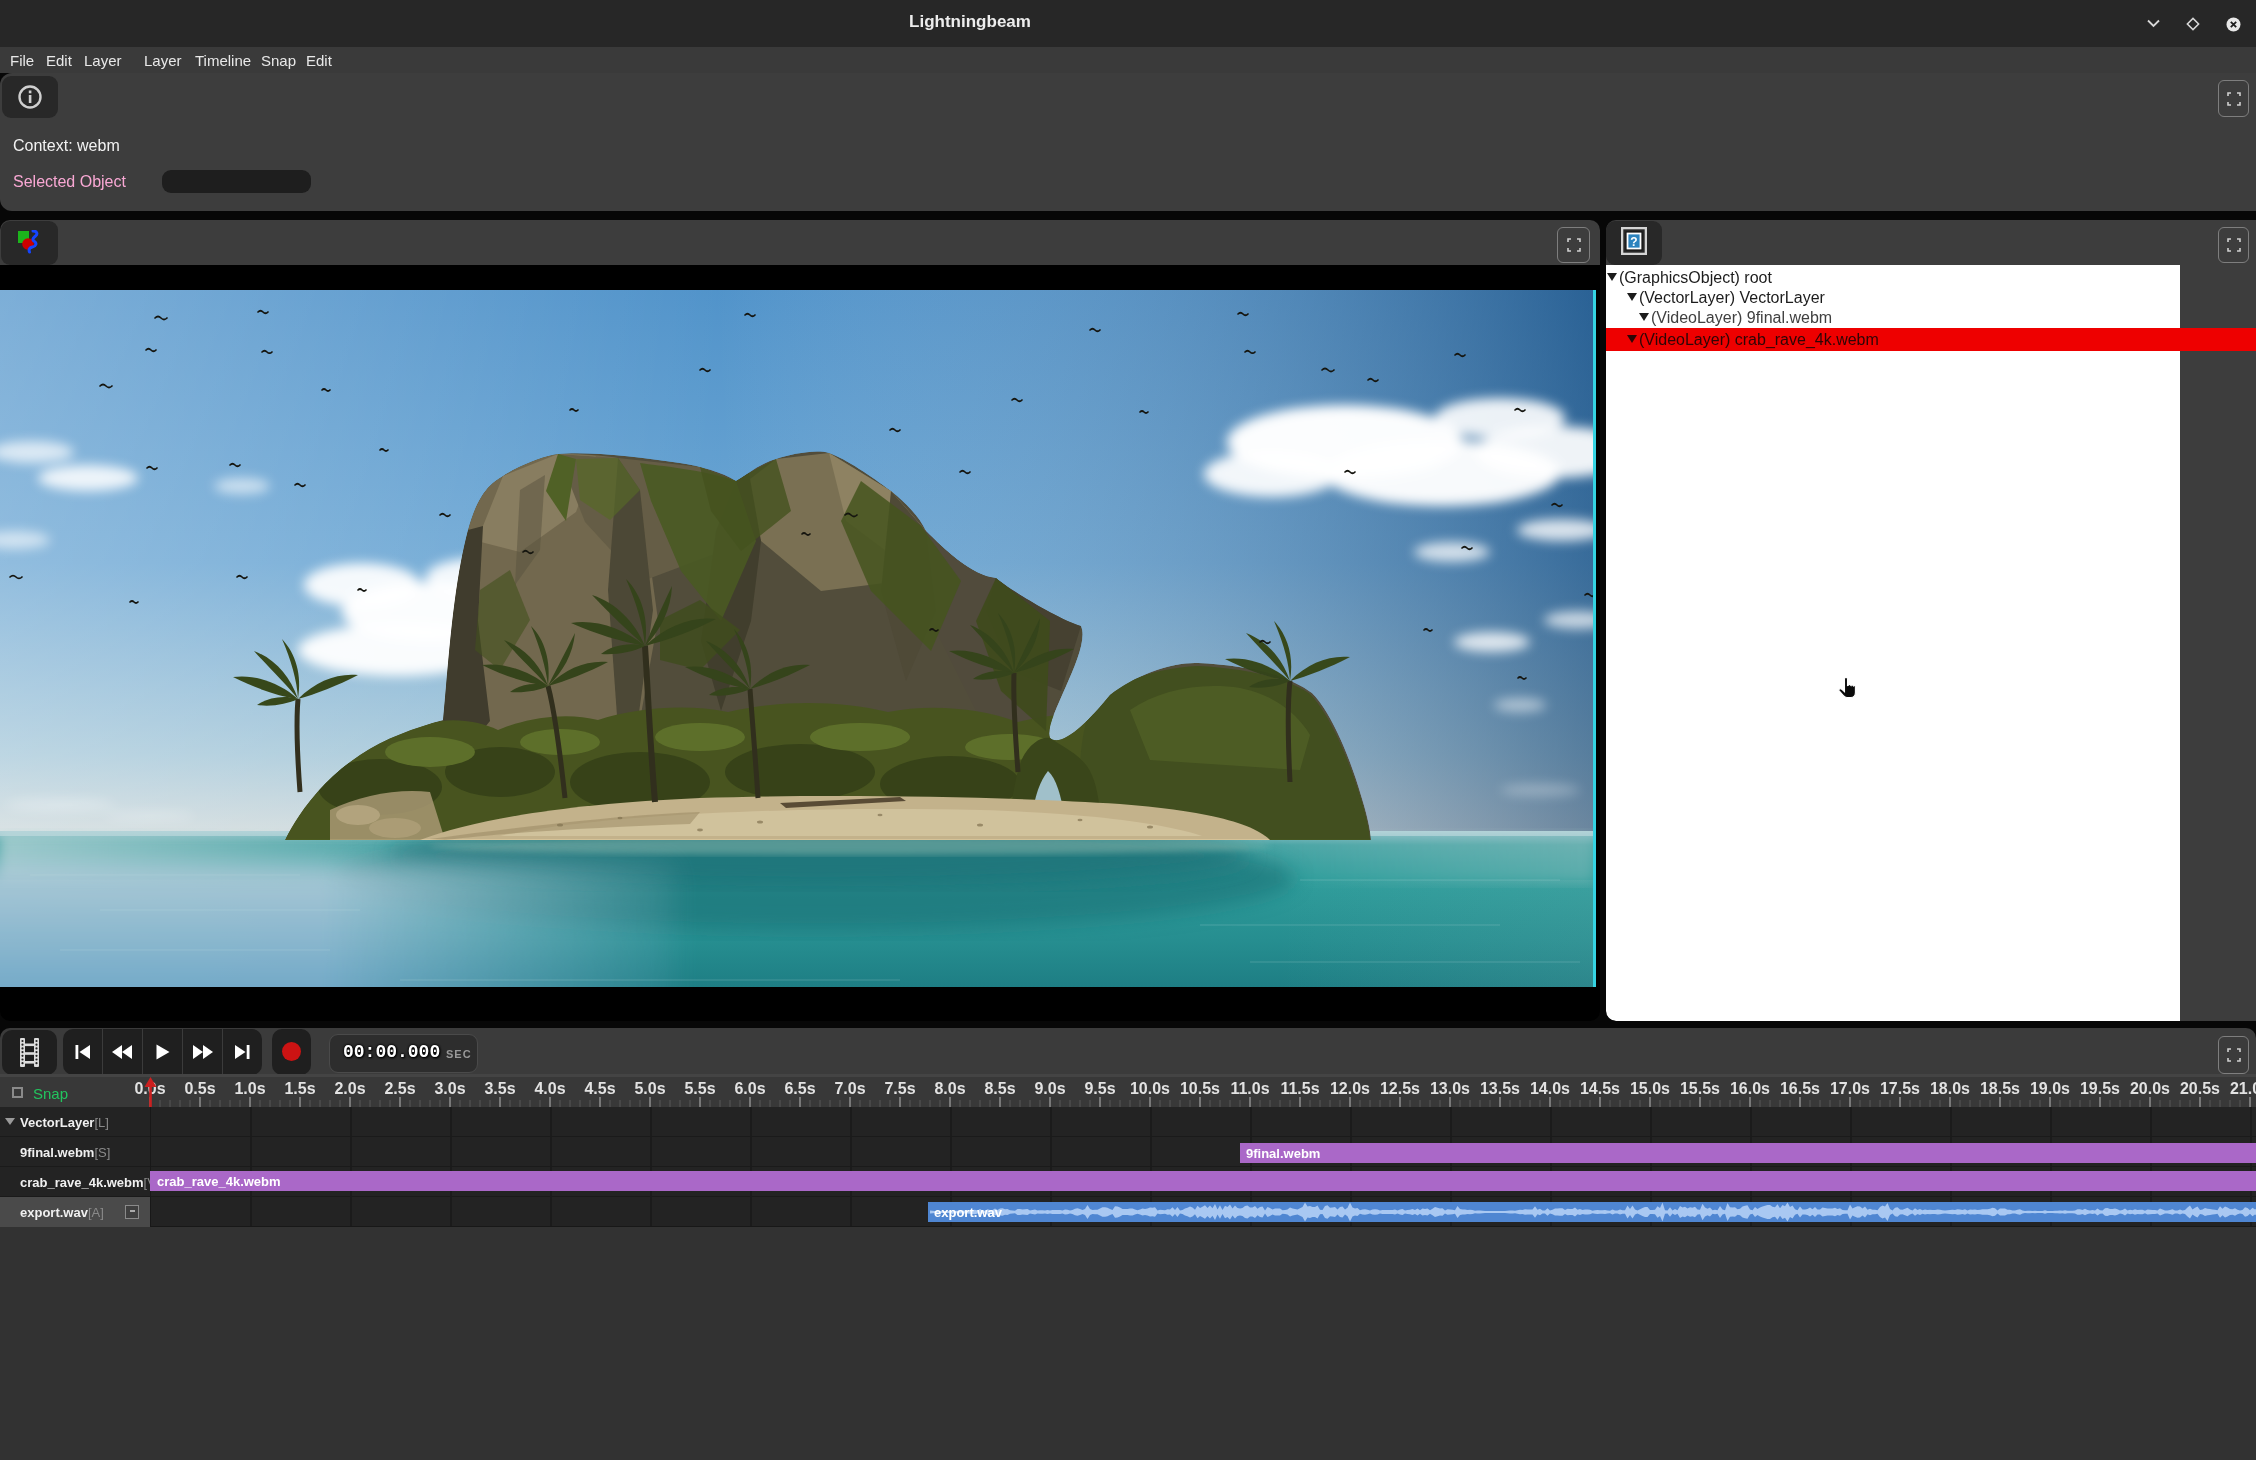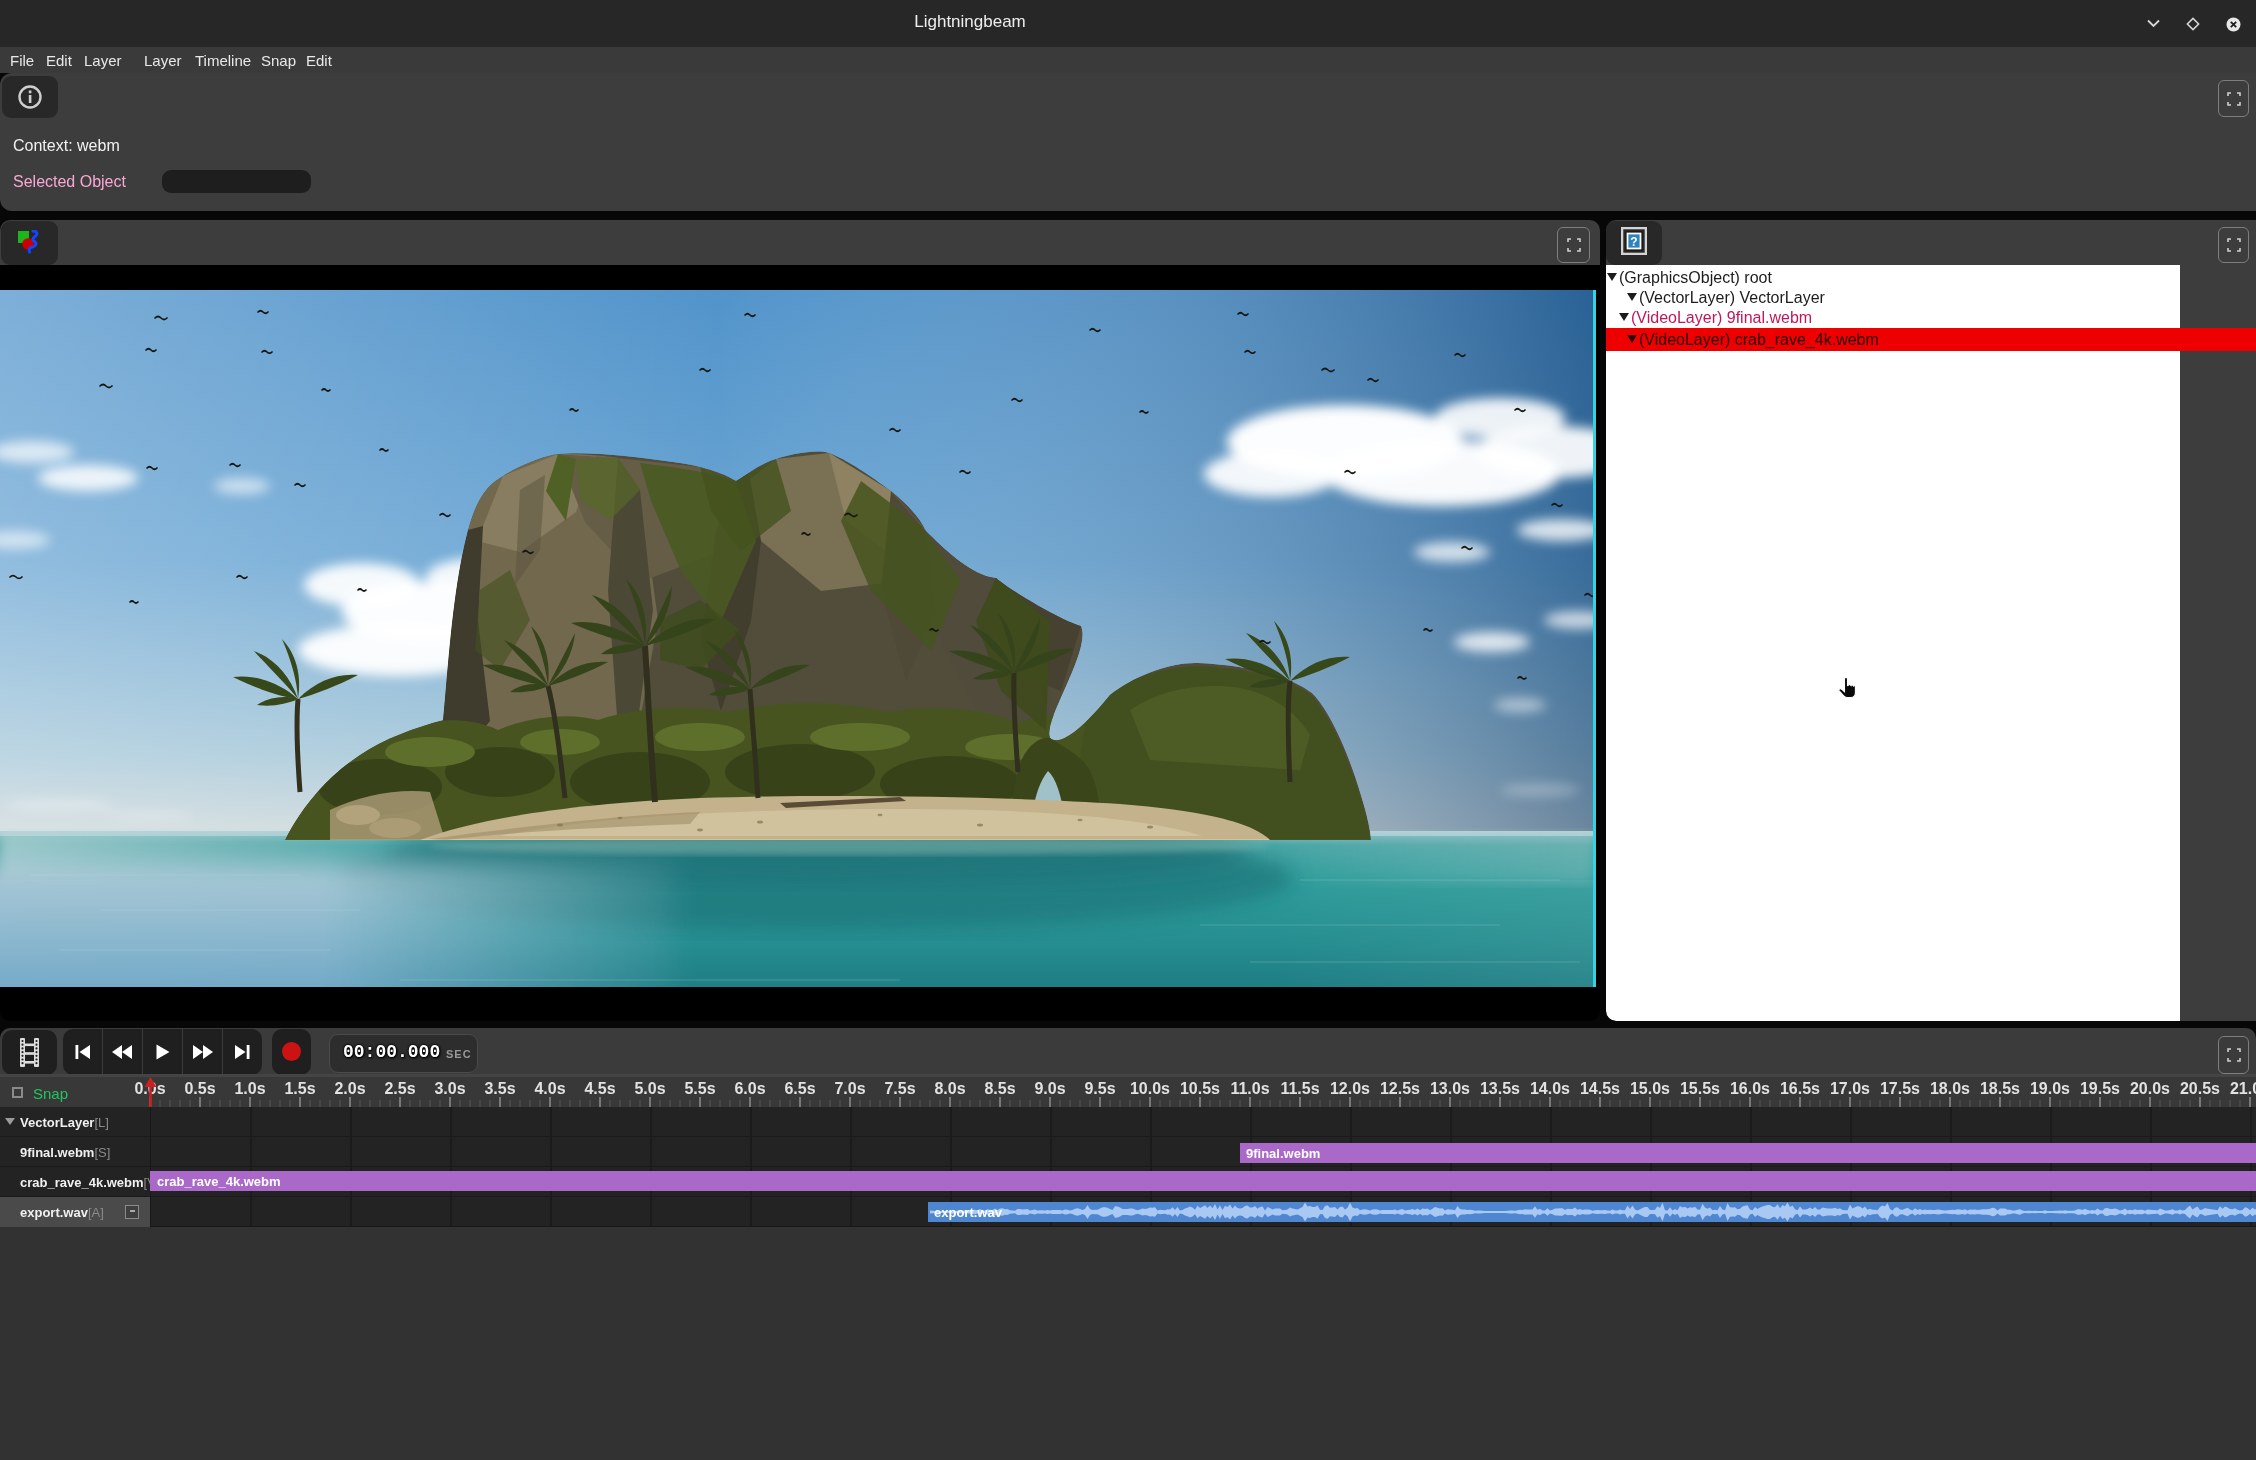"Lightningbeam" div.abs { font-weight: normal -> bold }
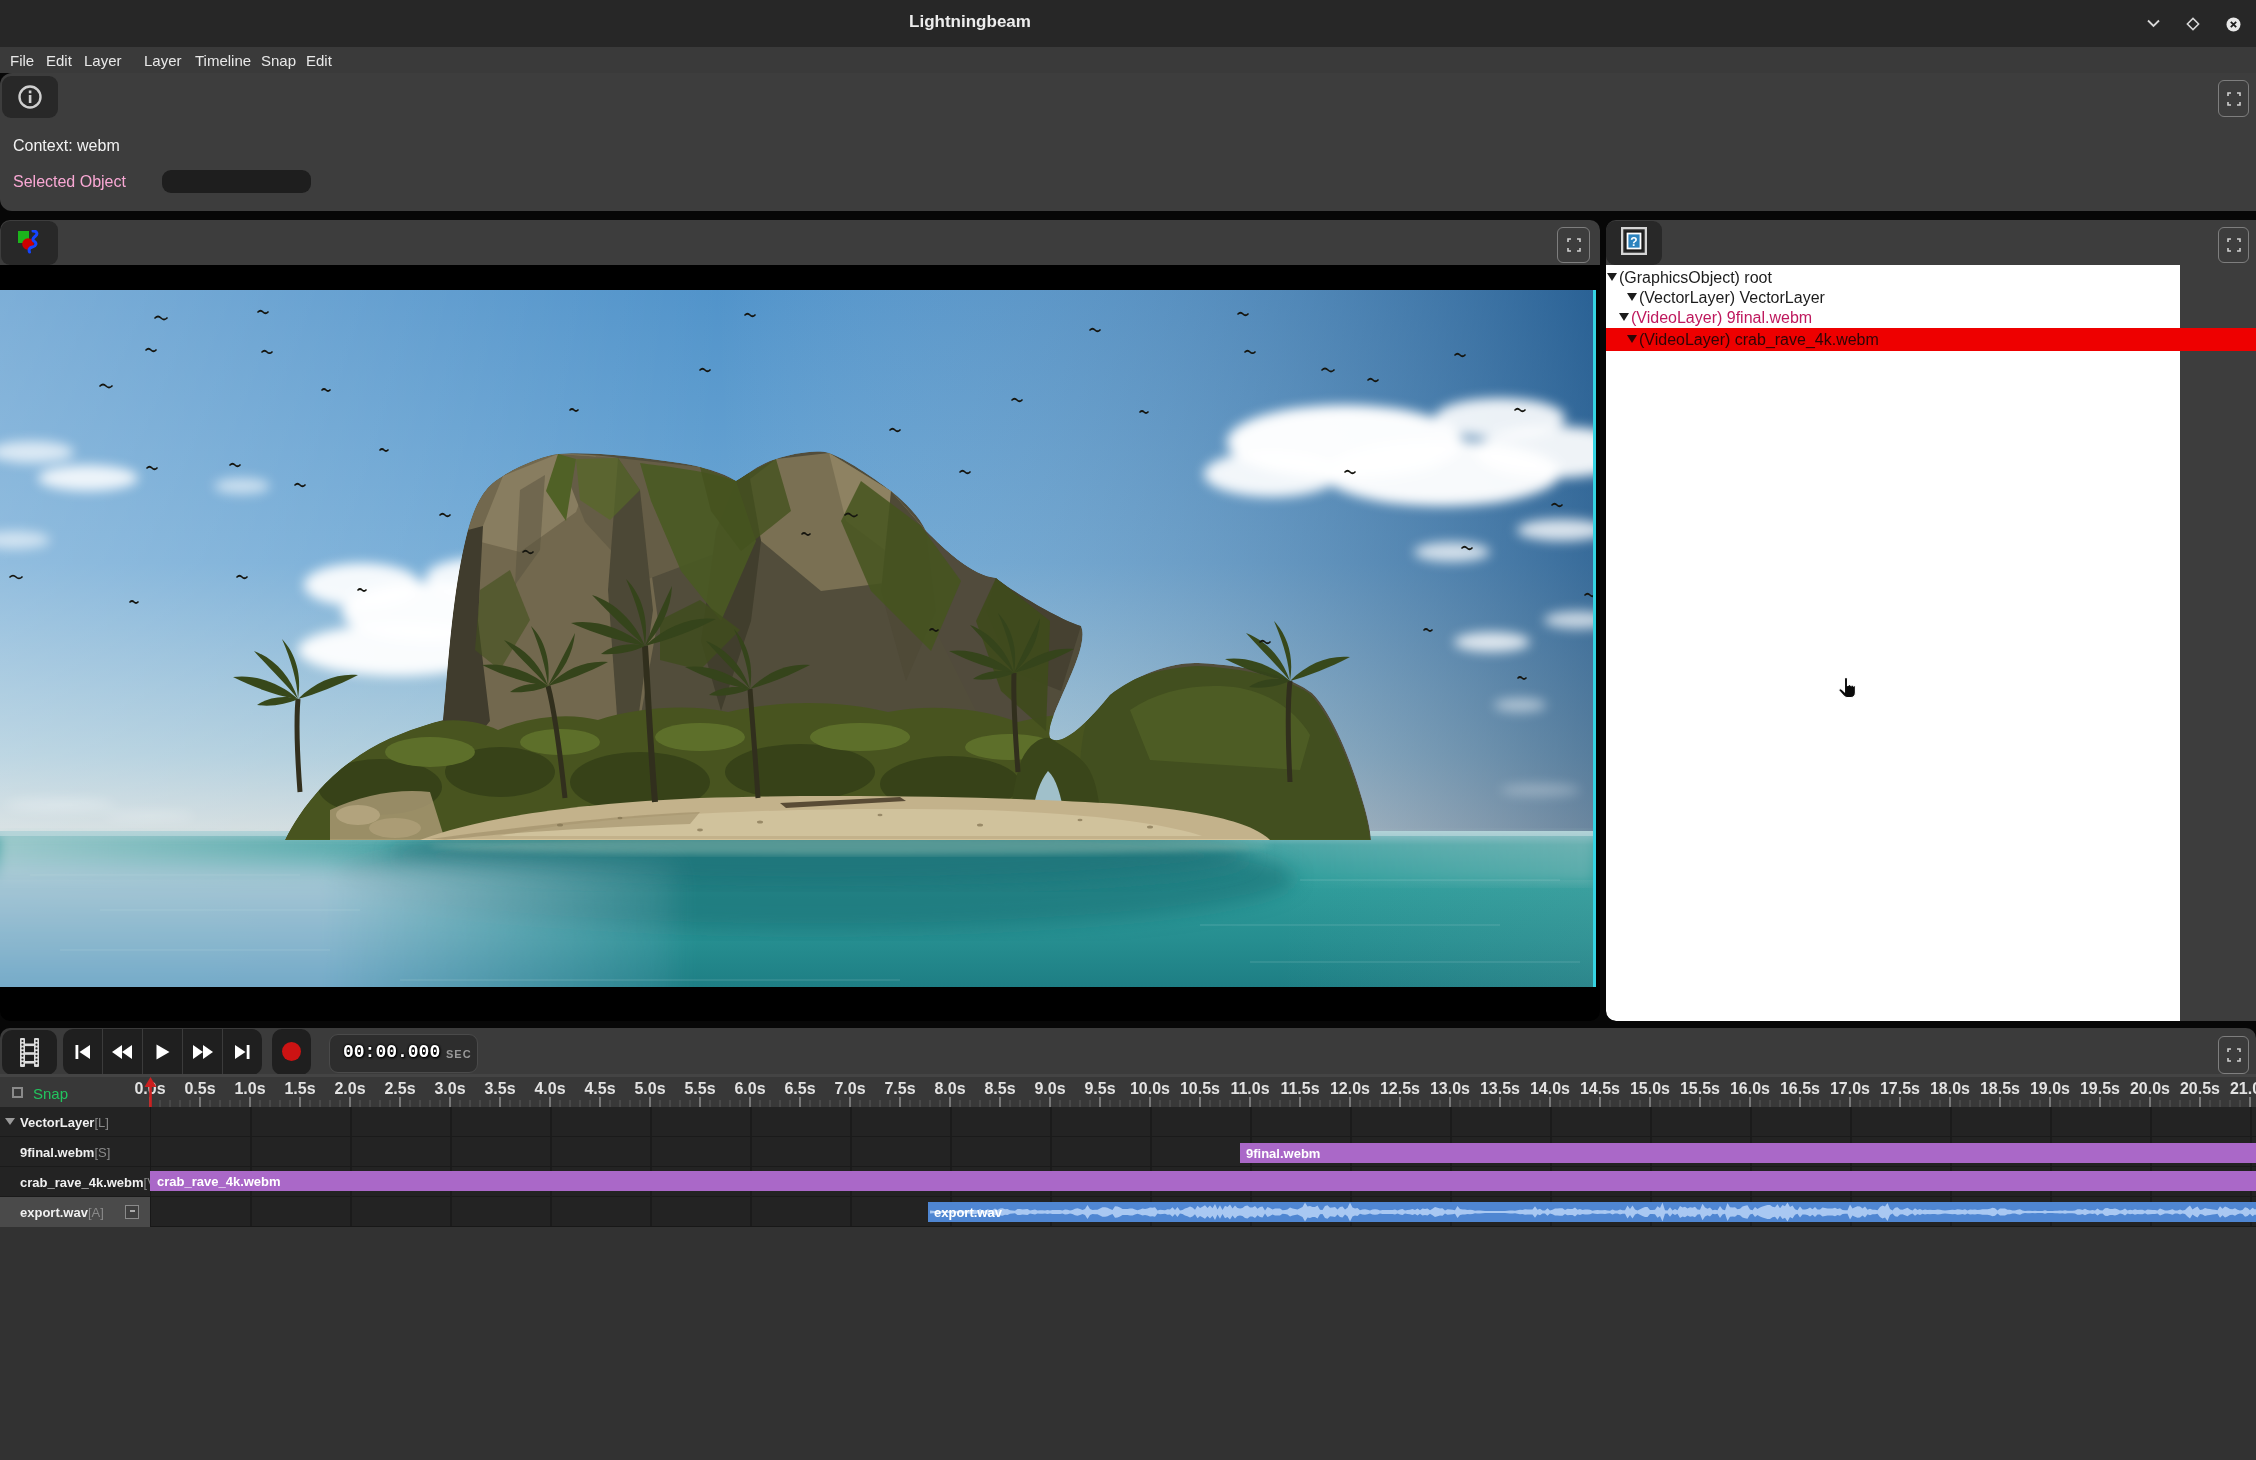"(VideoLayer) 9final.webm" div { color: #be185d -> #404040; left: 13px -> 33px }
